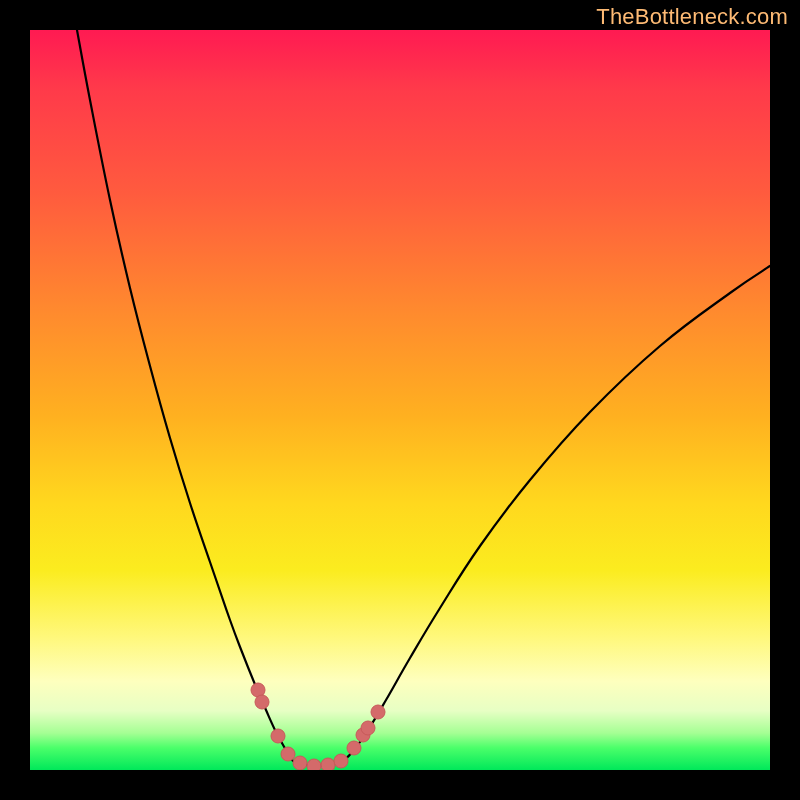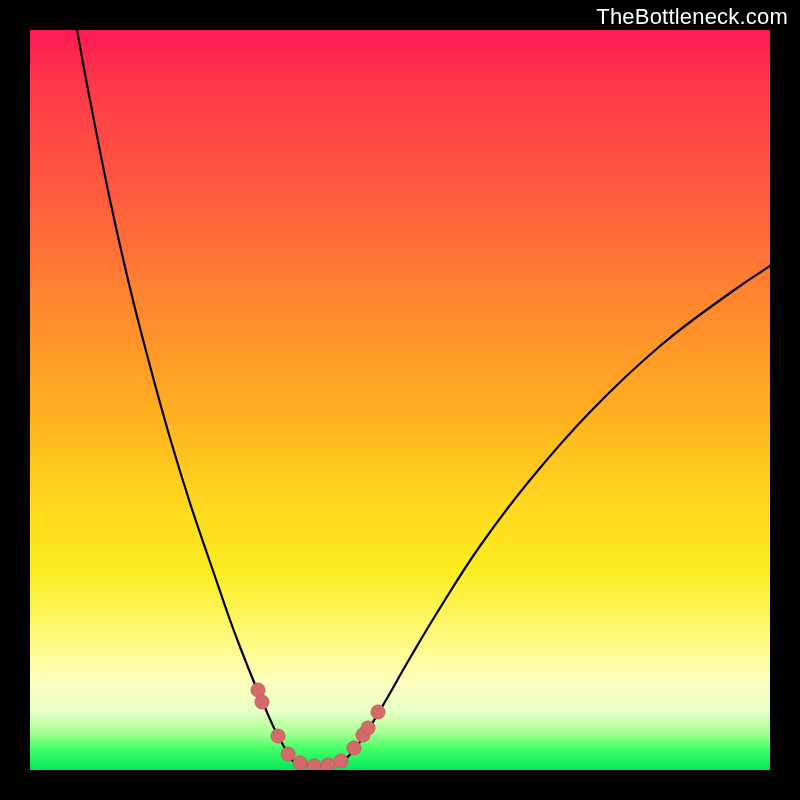"TheBottleneck.com" .watermark { color: #ffffff -> #fdba74 }
